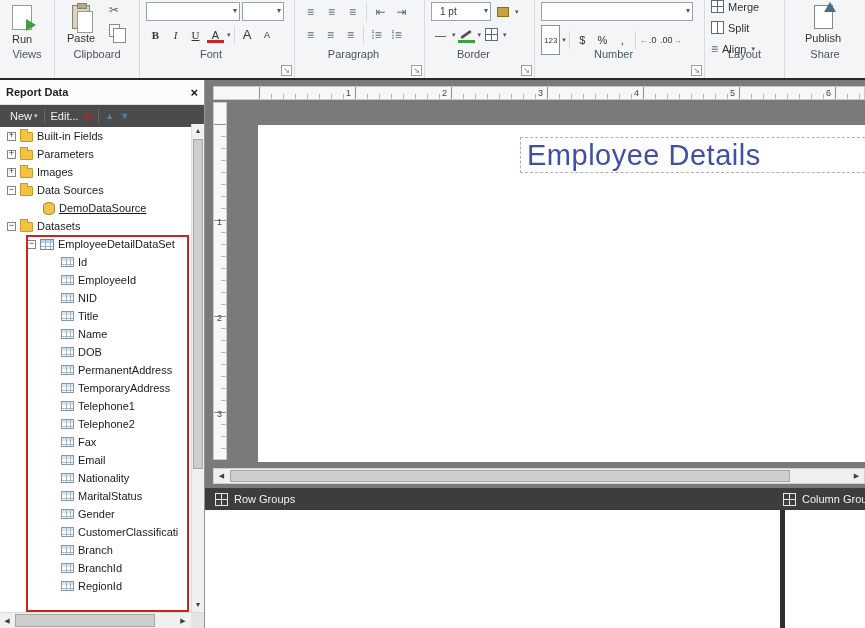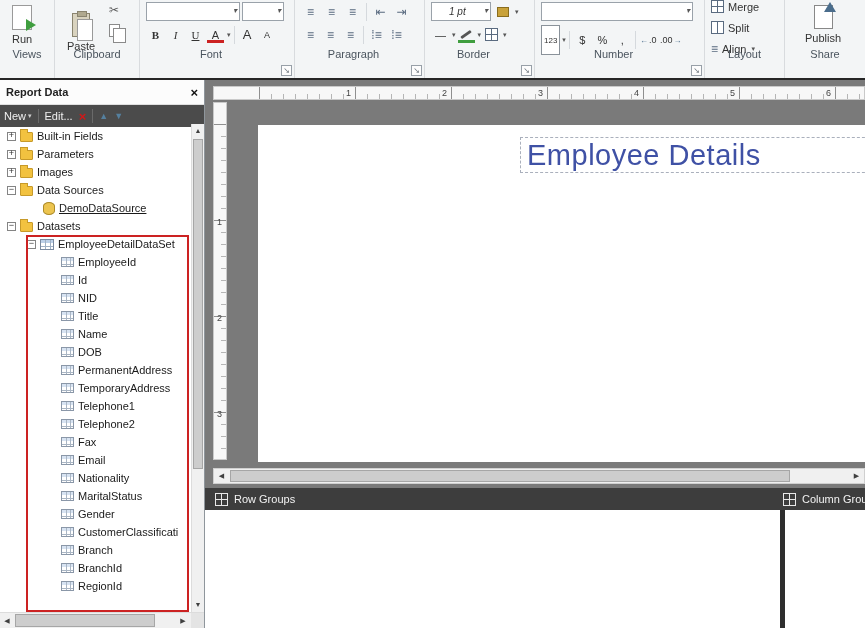"1 pt" .sel { font-style: italic -> none; padding: 3px 14px 0 17px -> 3px 14px 0 8px }
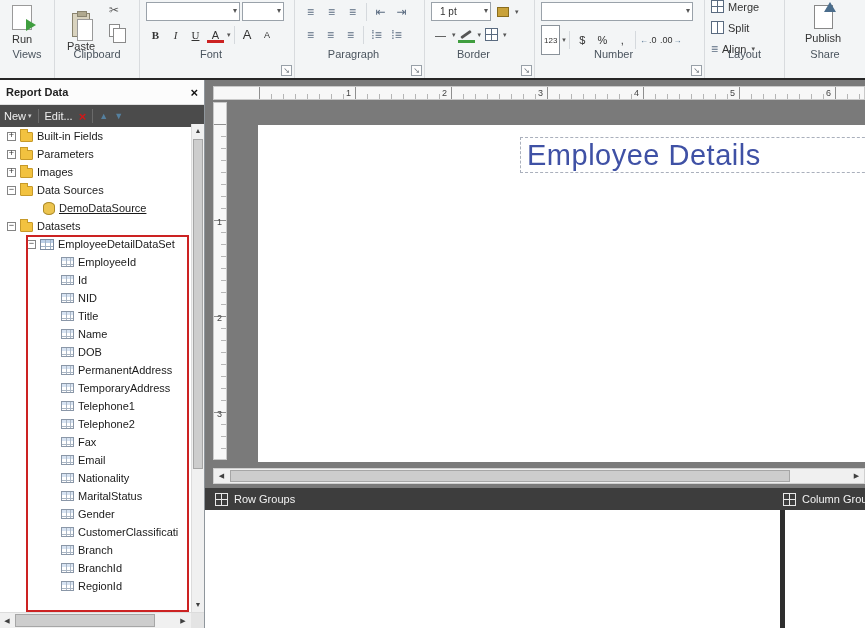"Paste" div.bigbtn { top: 10px -> 2px }
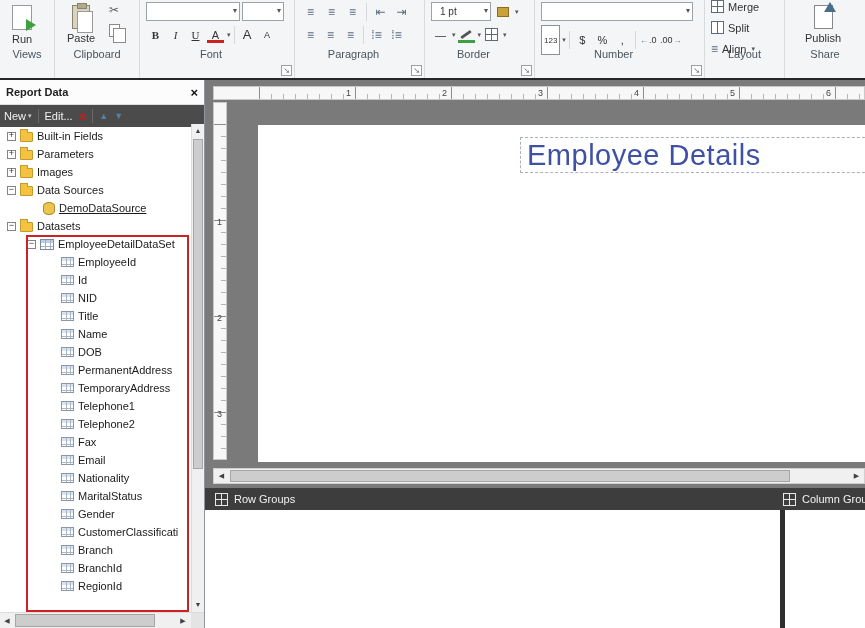"New" .rp-toolbar { padding: 0 4px -> 0 10px }
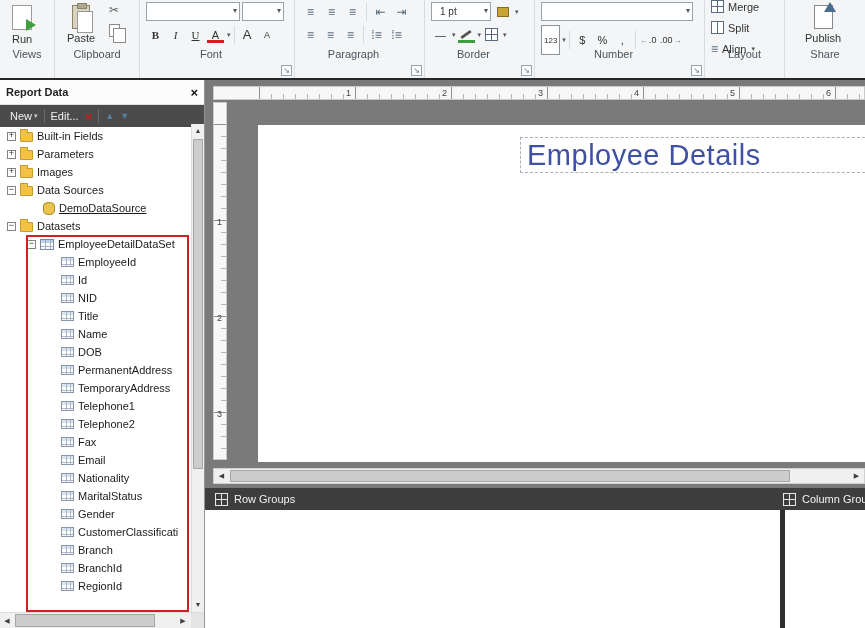"EmployeeId" div.trow { order: before "Id" -> after "Id" }
